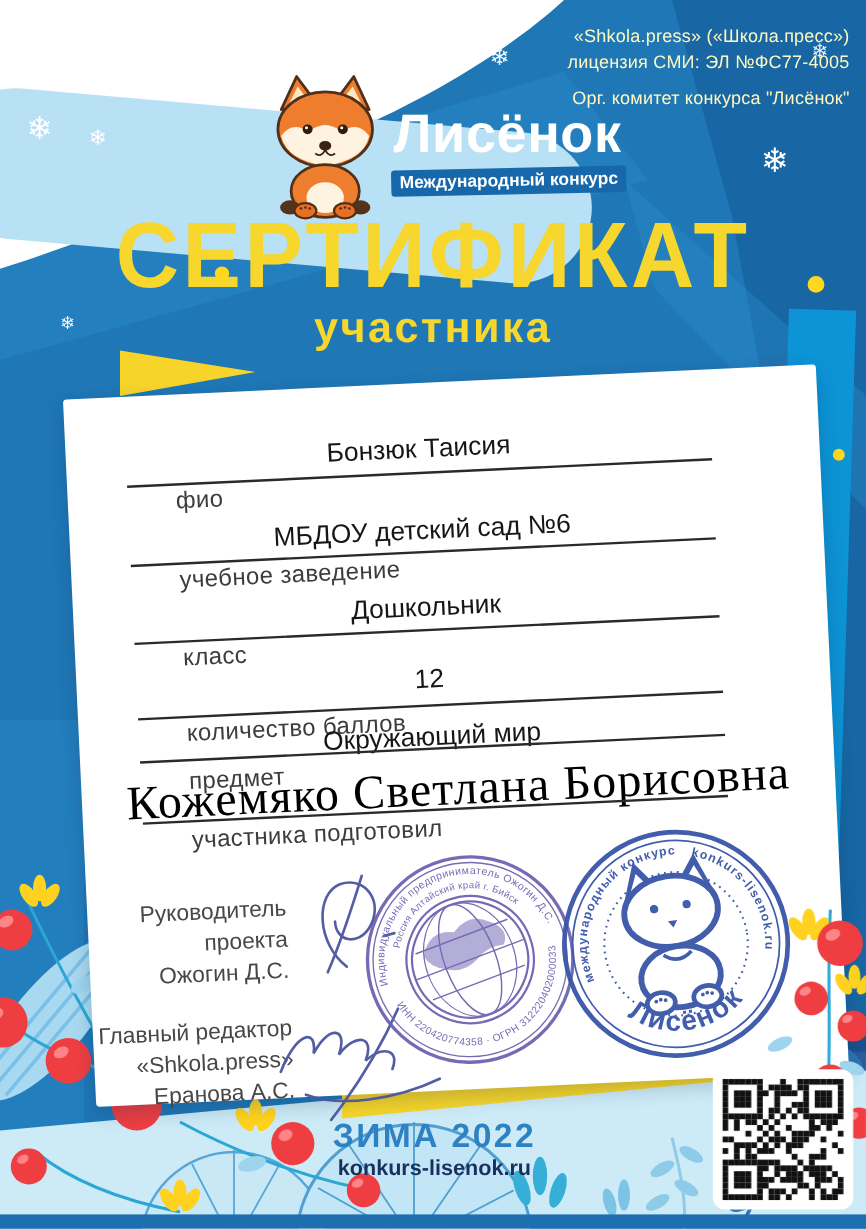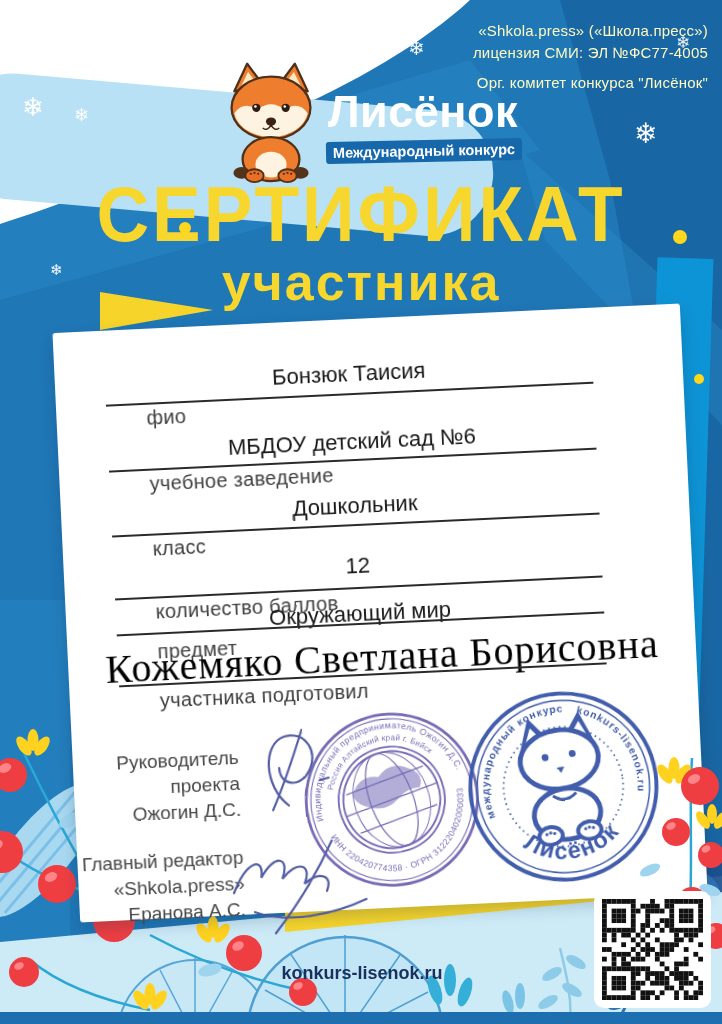"участника" .title-sub { font-size: 52px -> 36px }
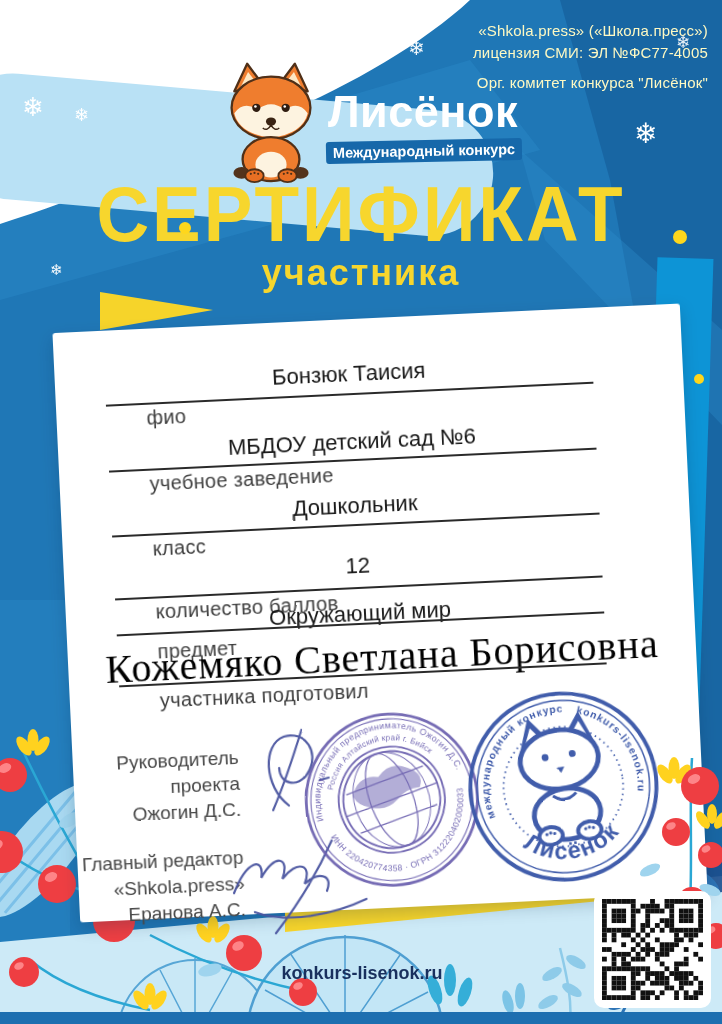"ЗИМА 2022" div.season { html: none -> <div>ЗИМА 2022</div> }
